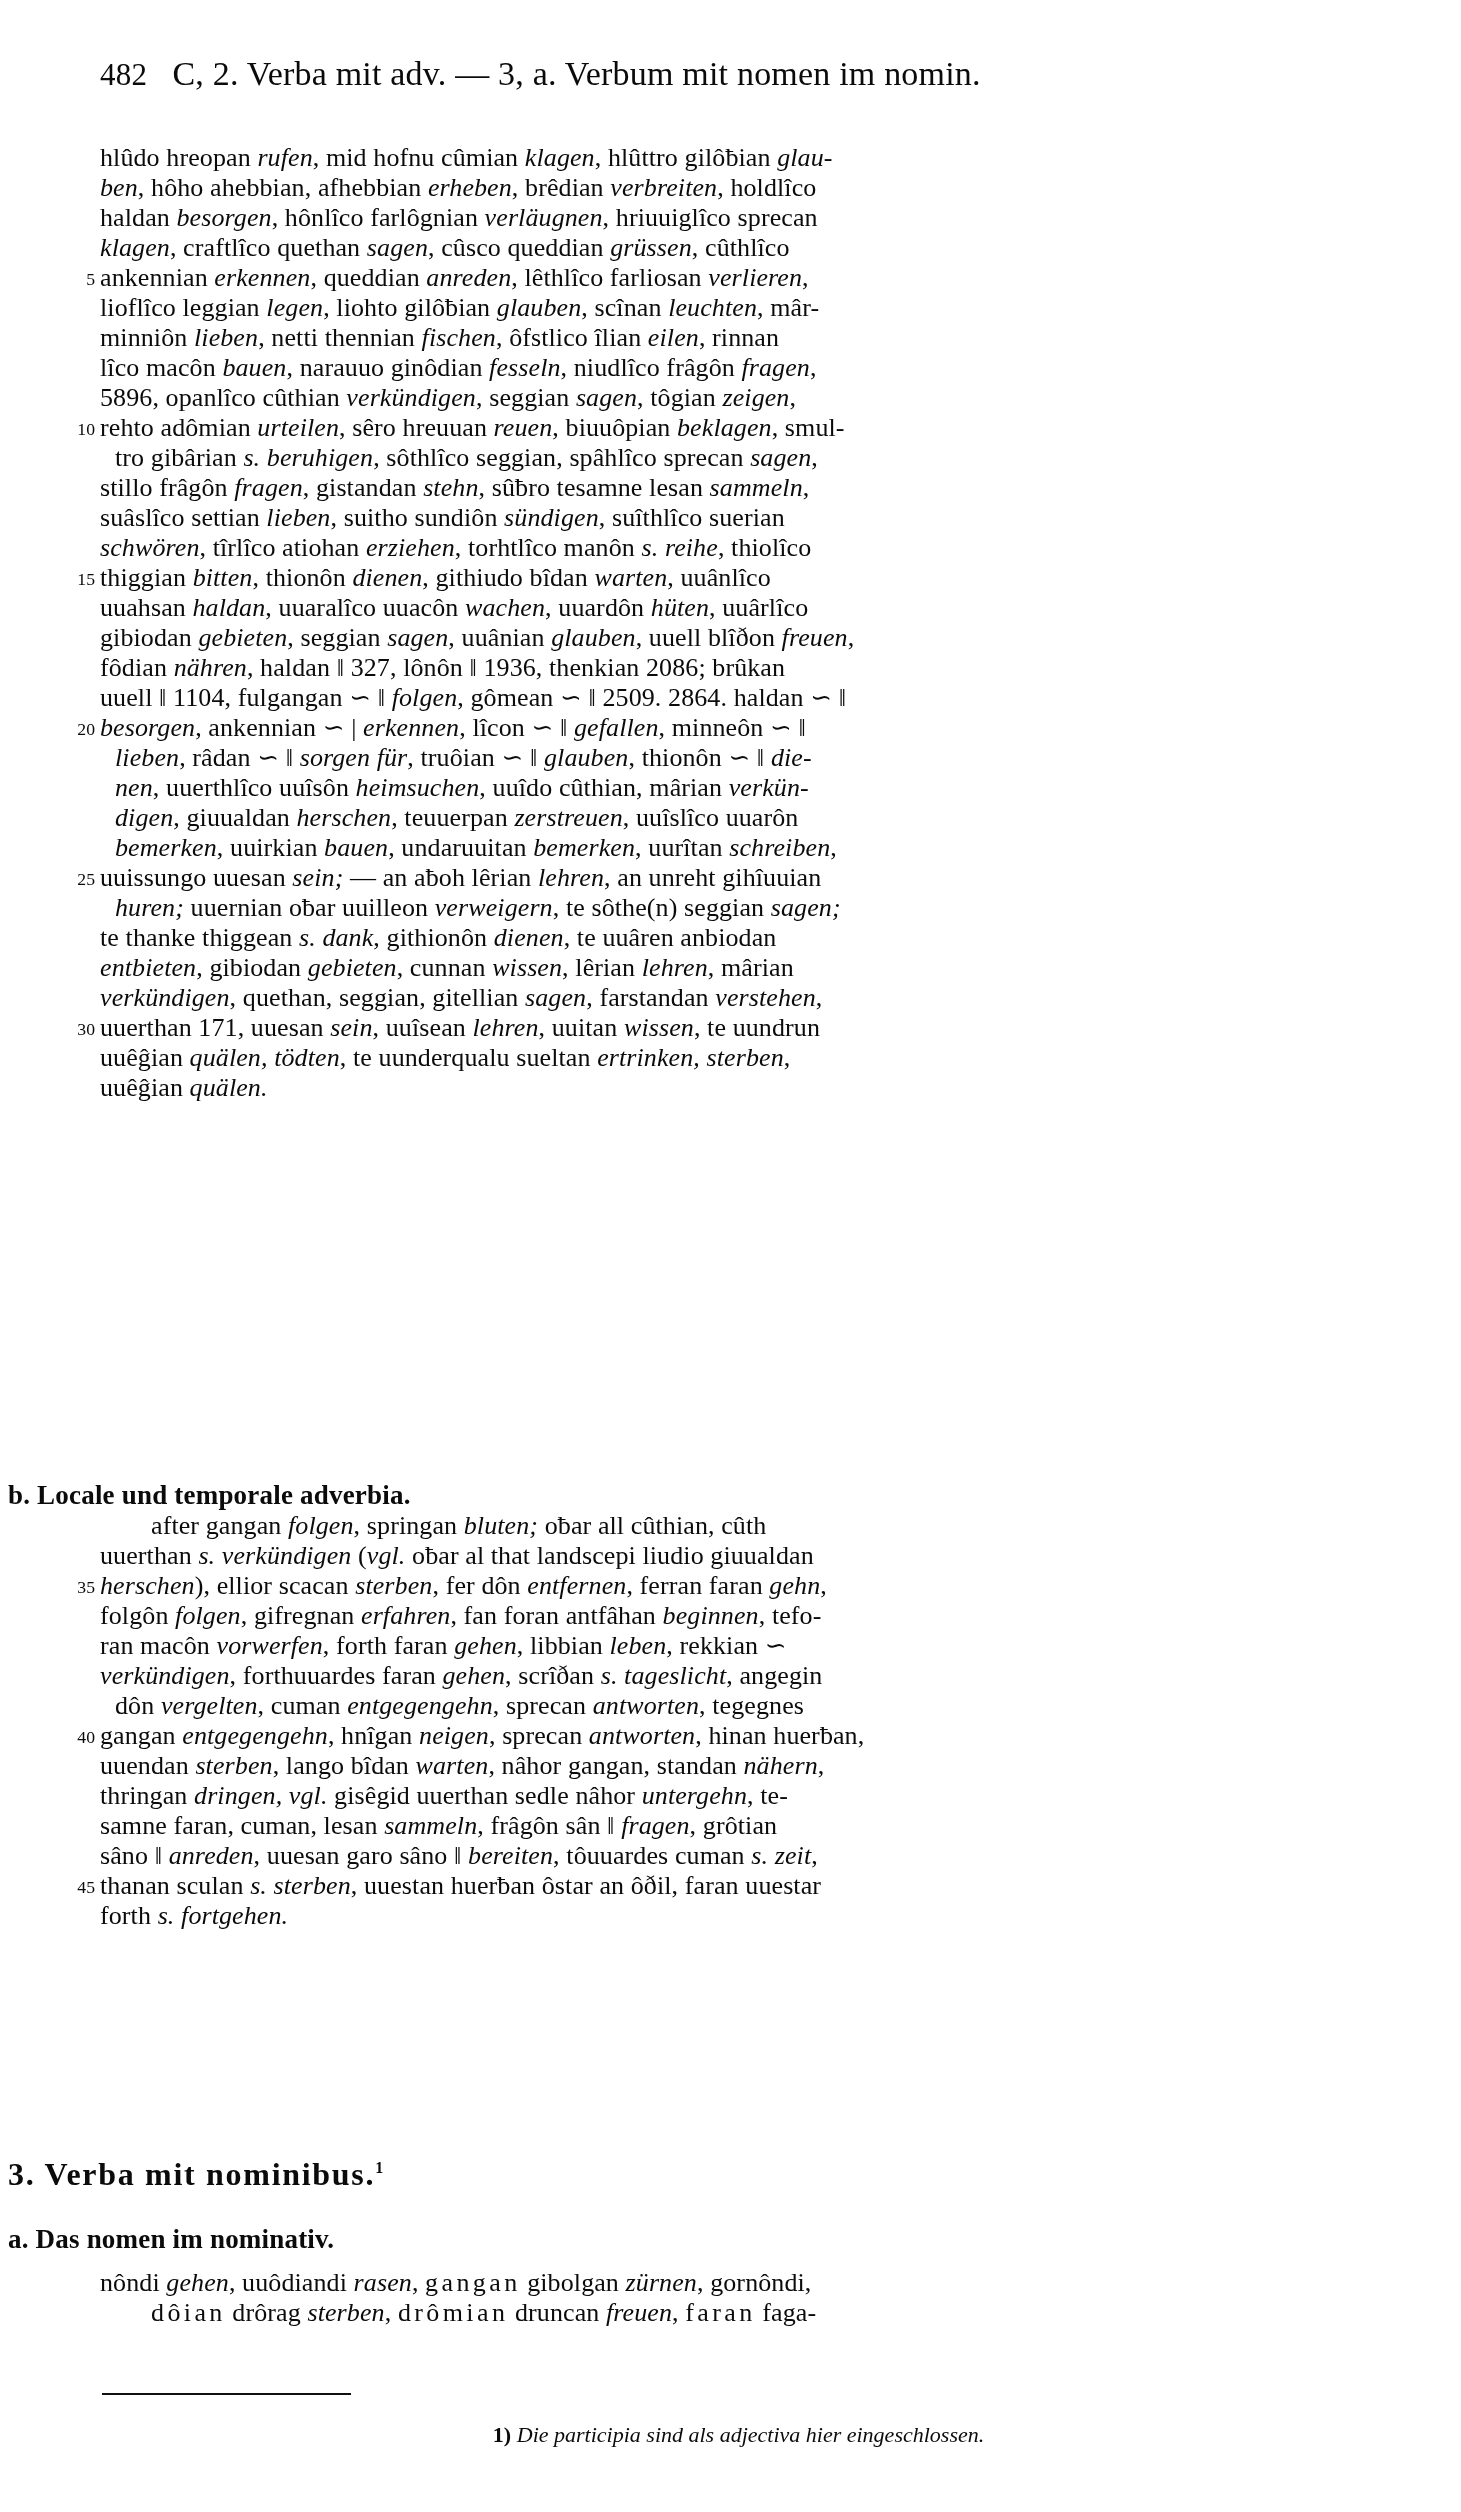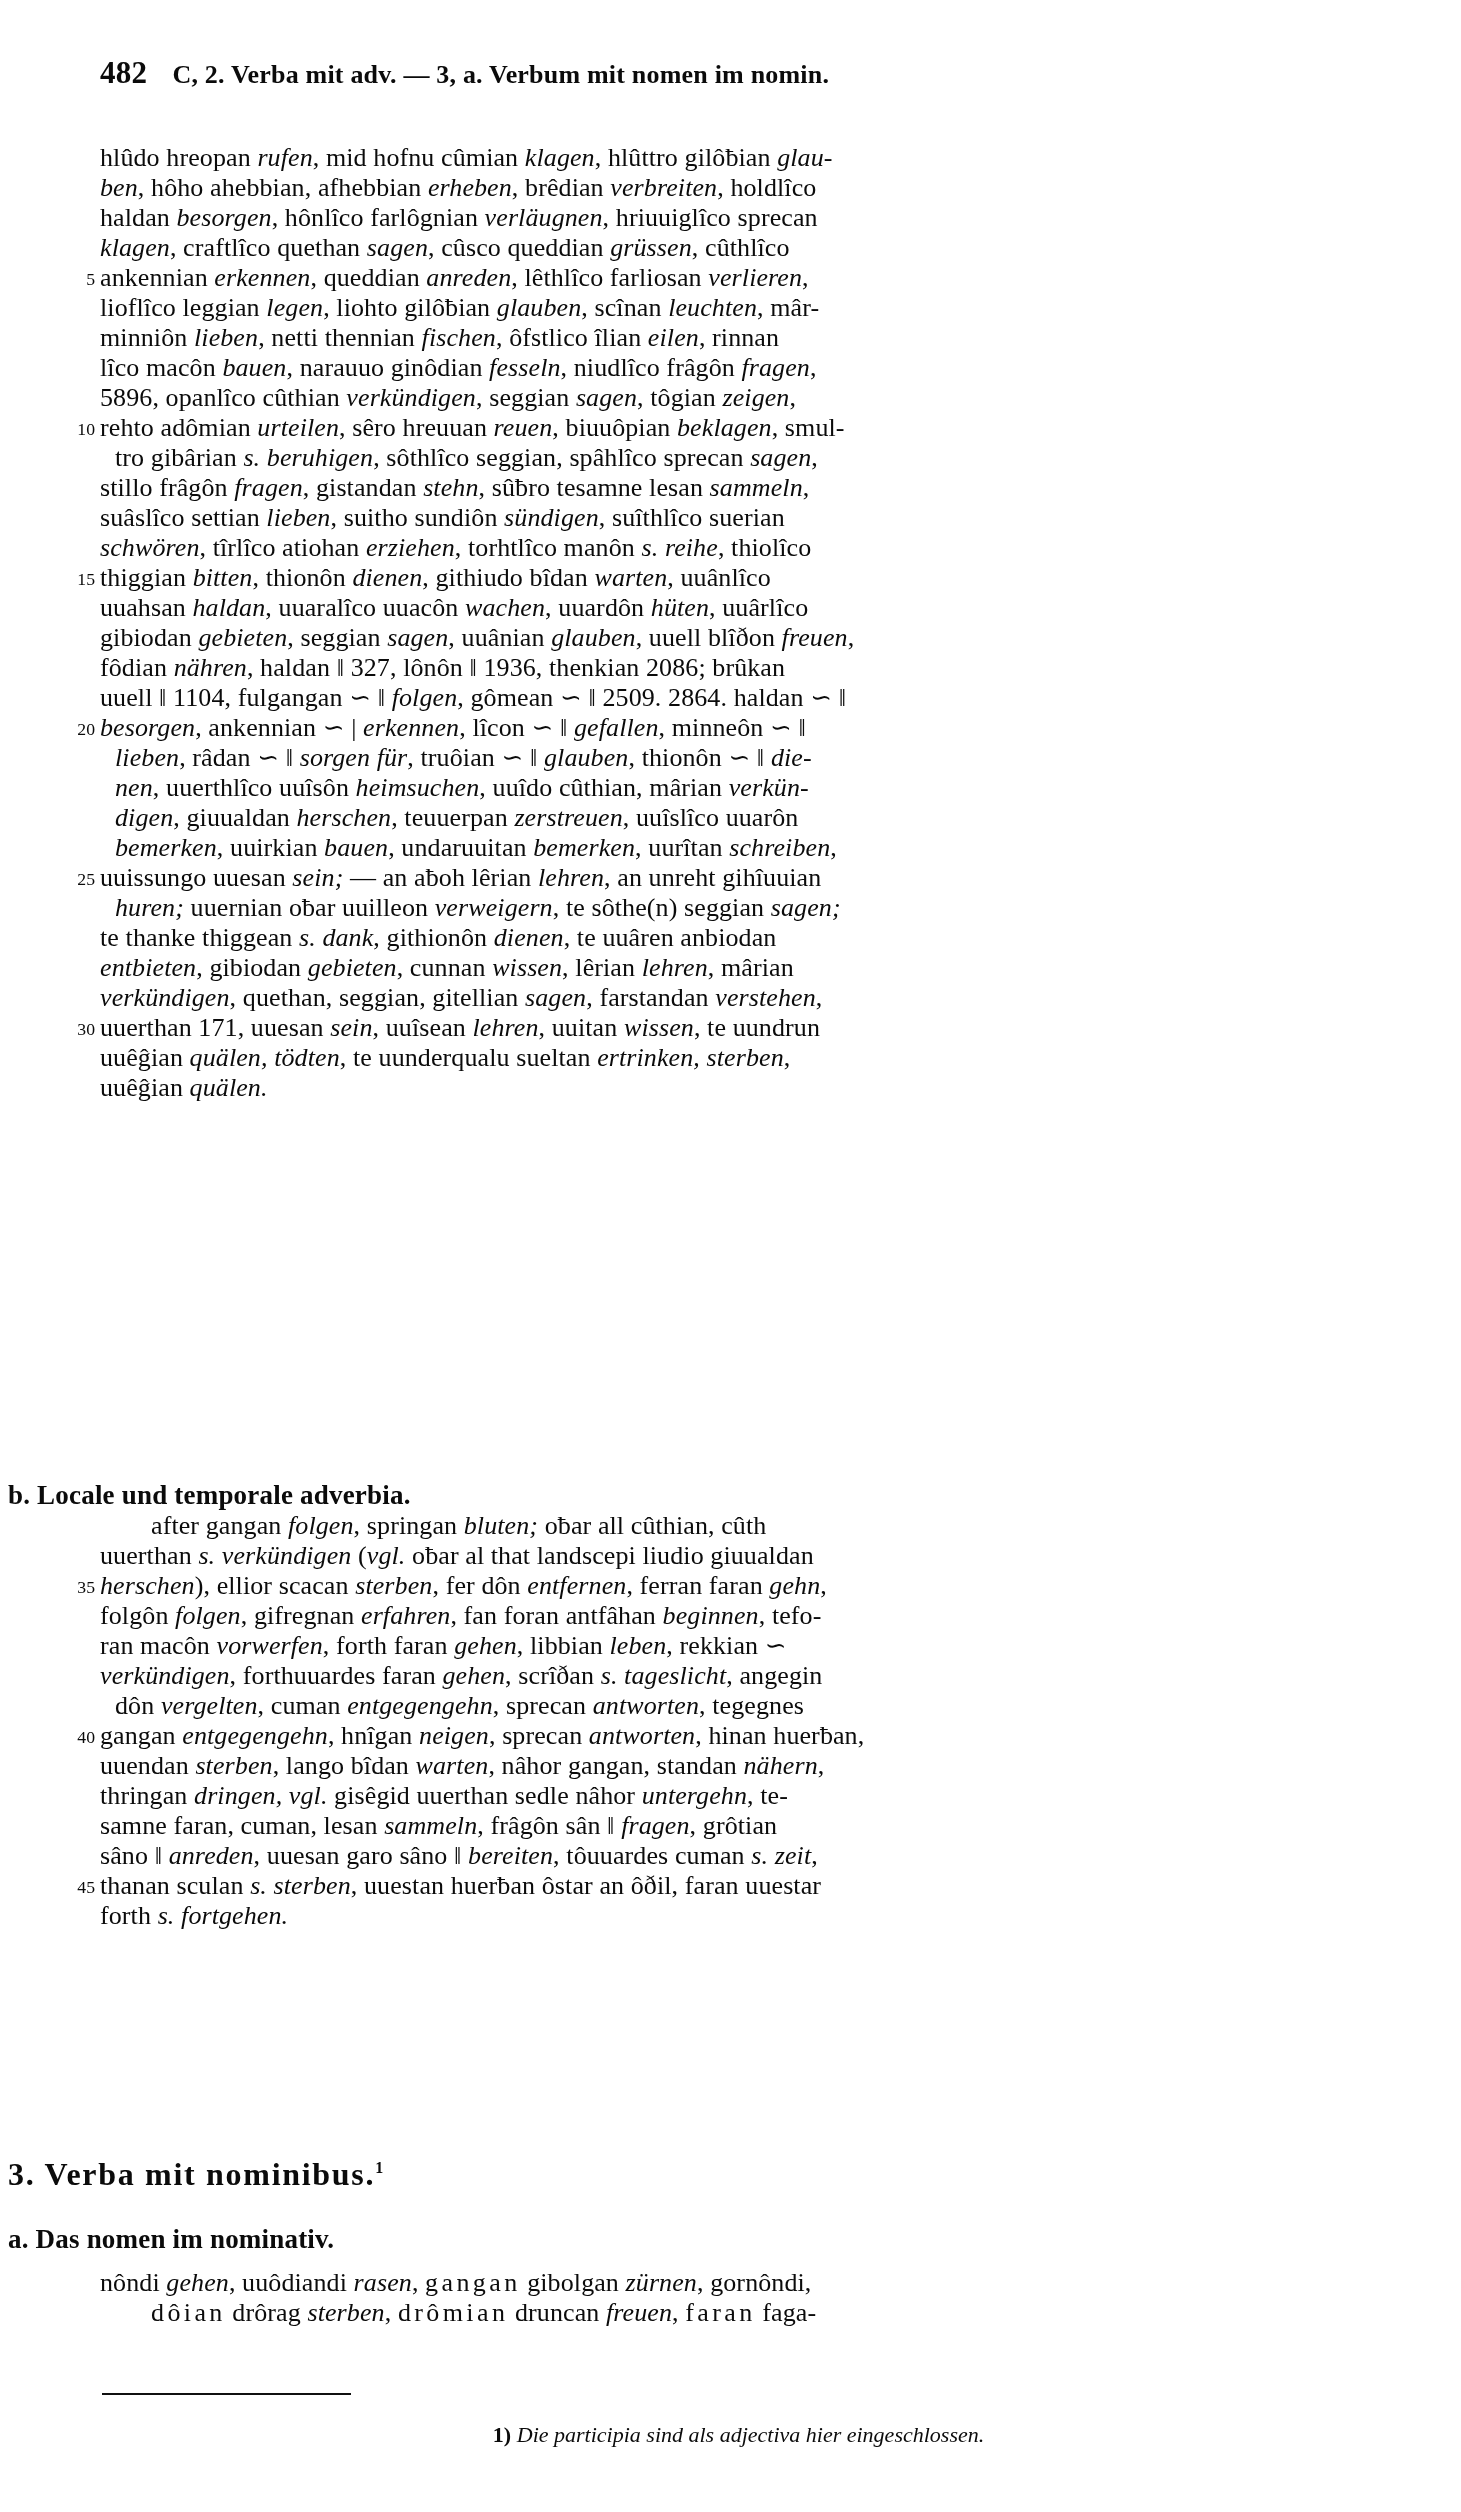"482" .folio { font-weight: 700 -> 400 }
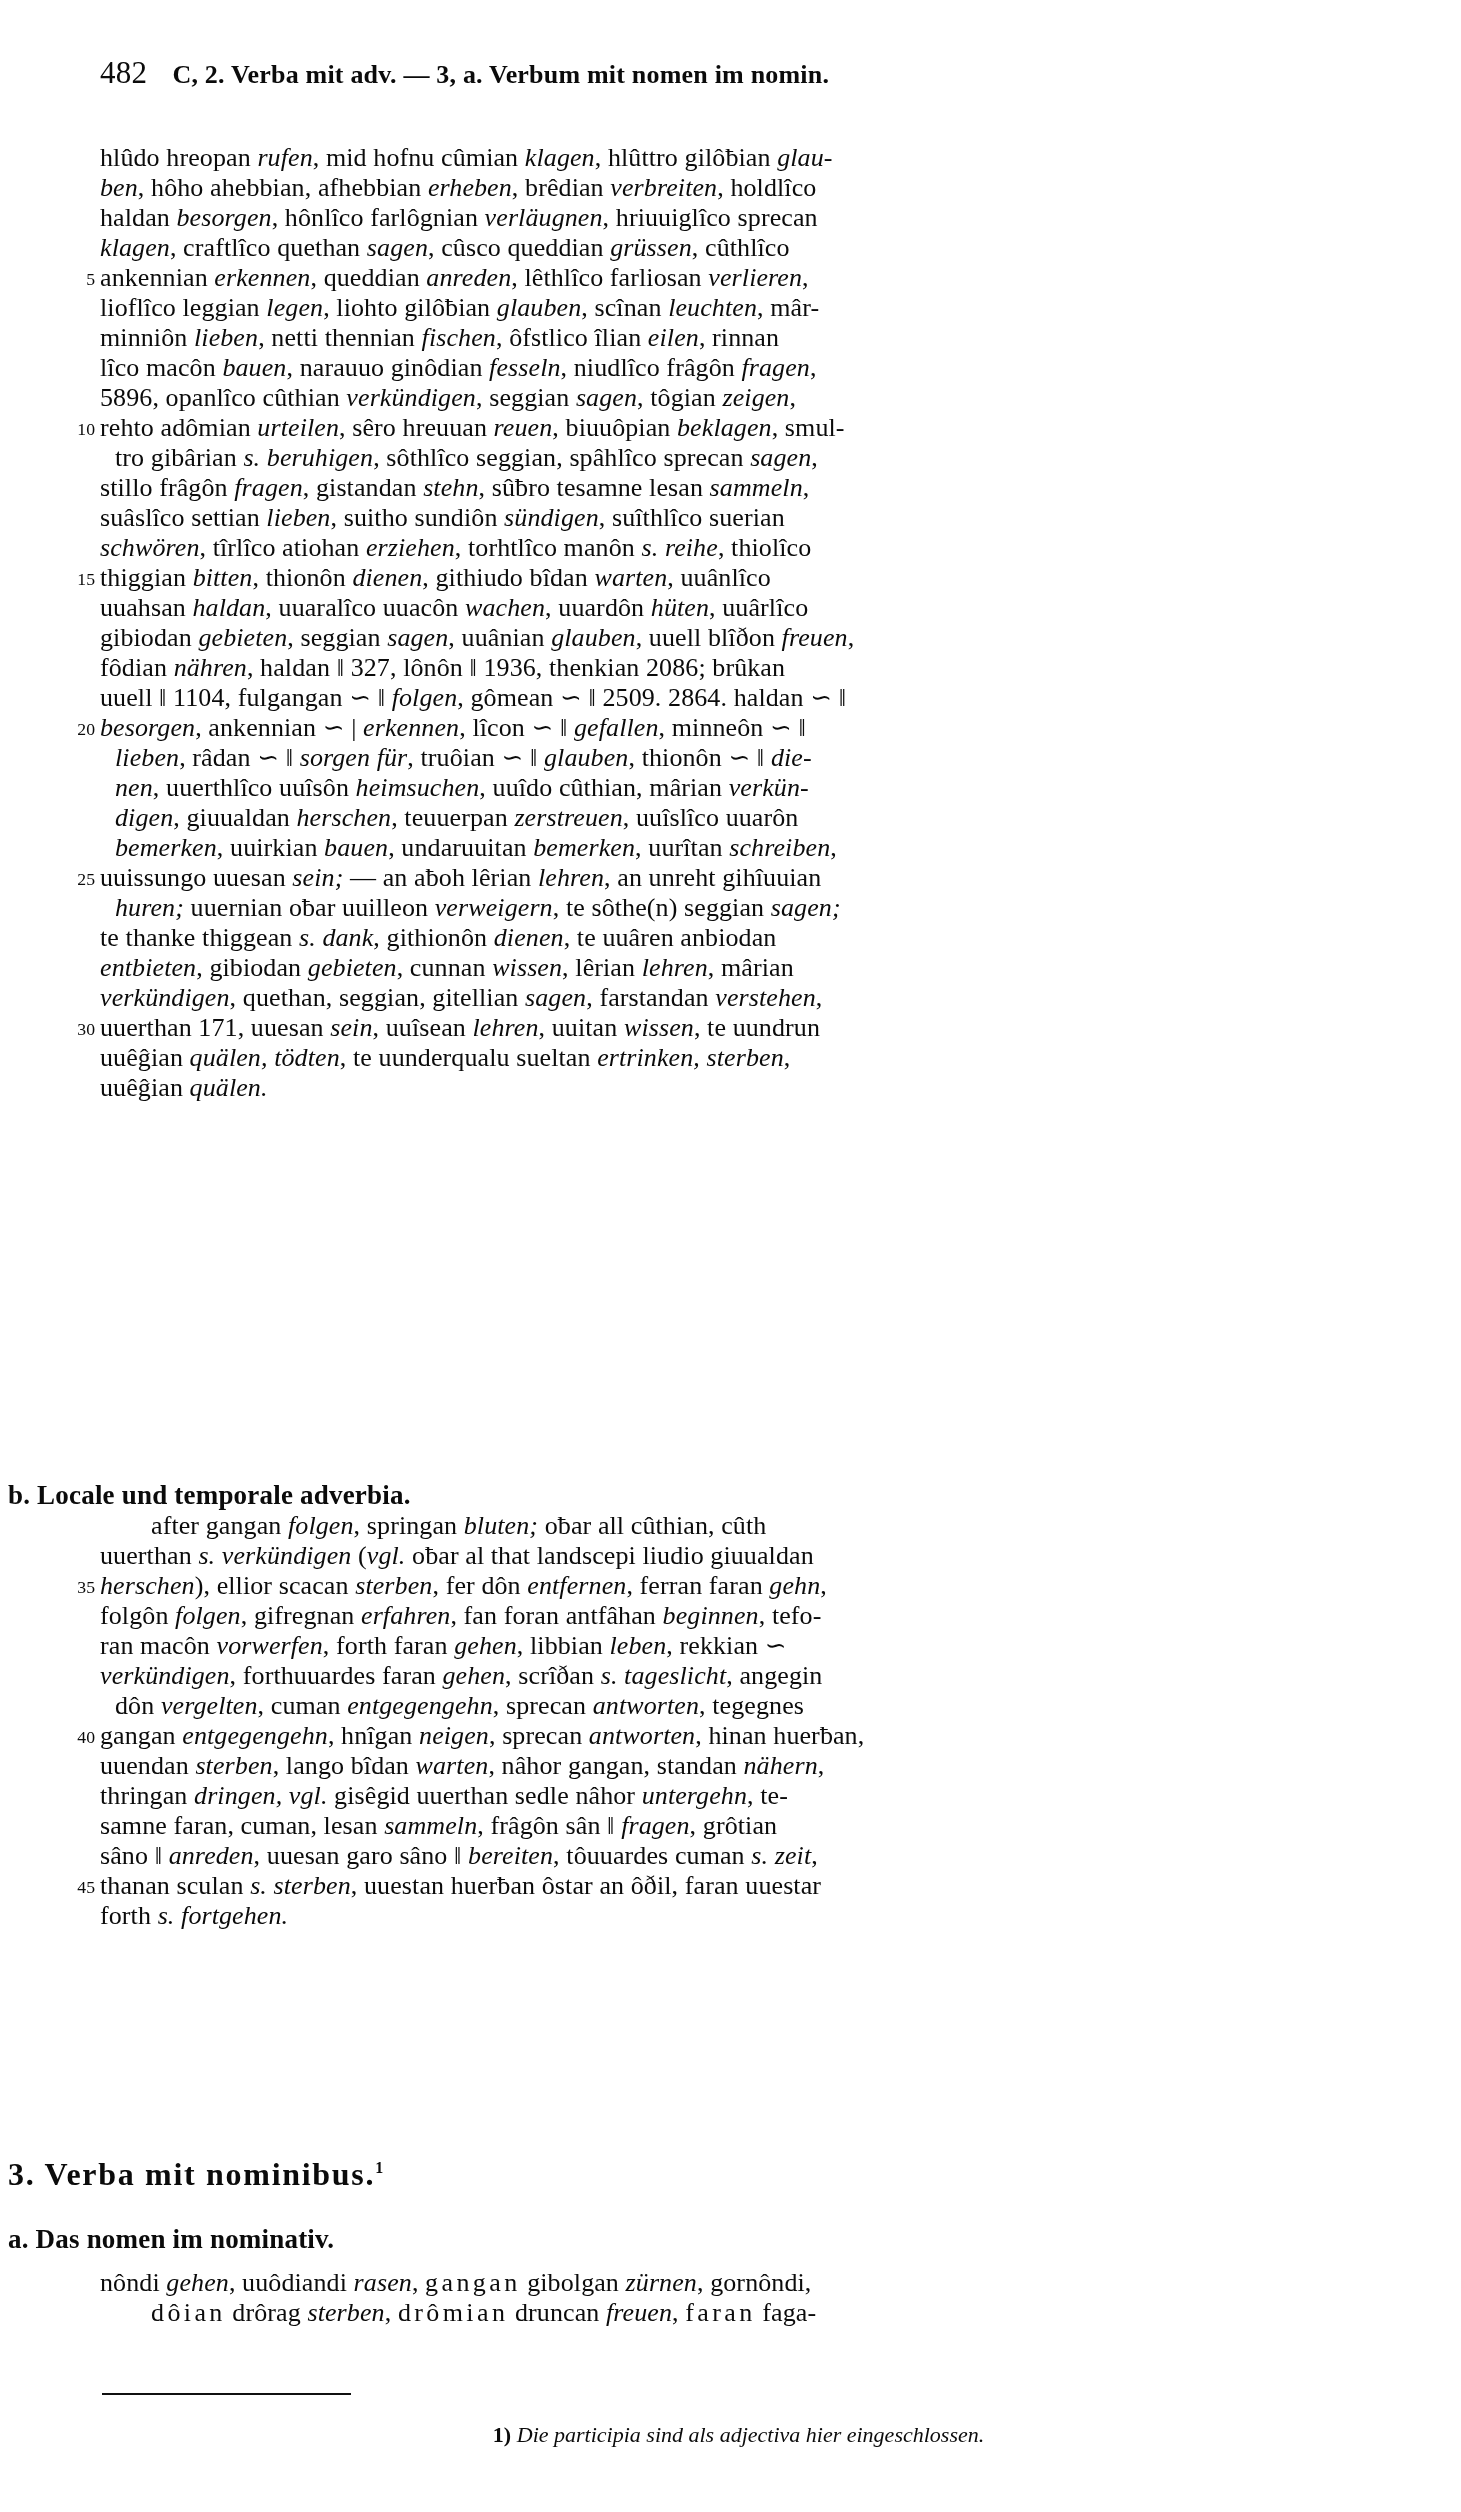"C, 2. Verba mit adv." .runtitle { font-size: 26px -> 34px; font-weight: 700 -> 400 }
